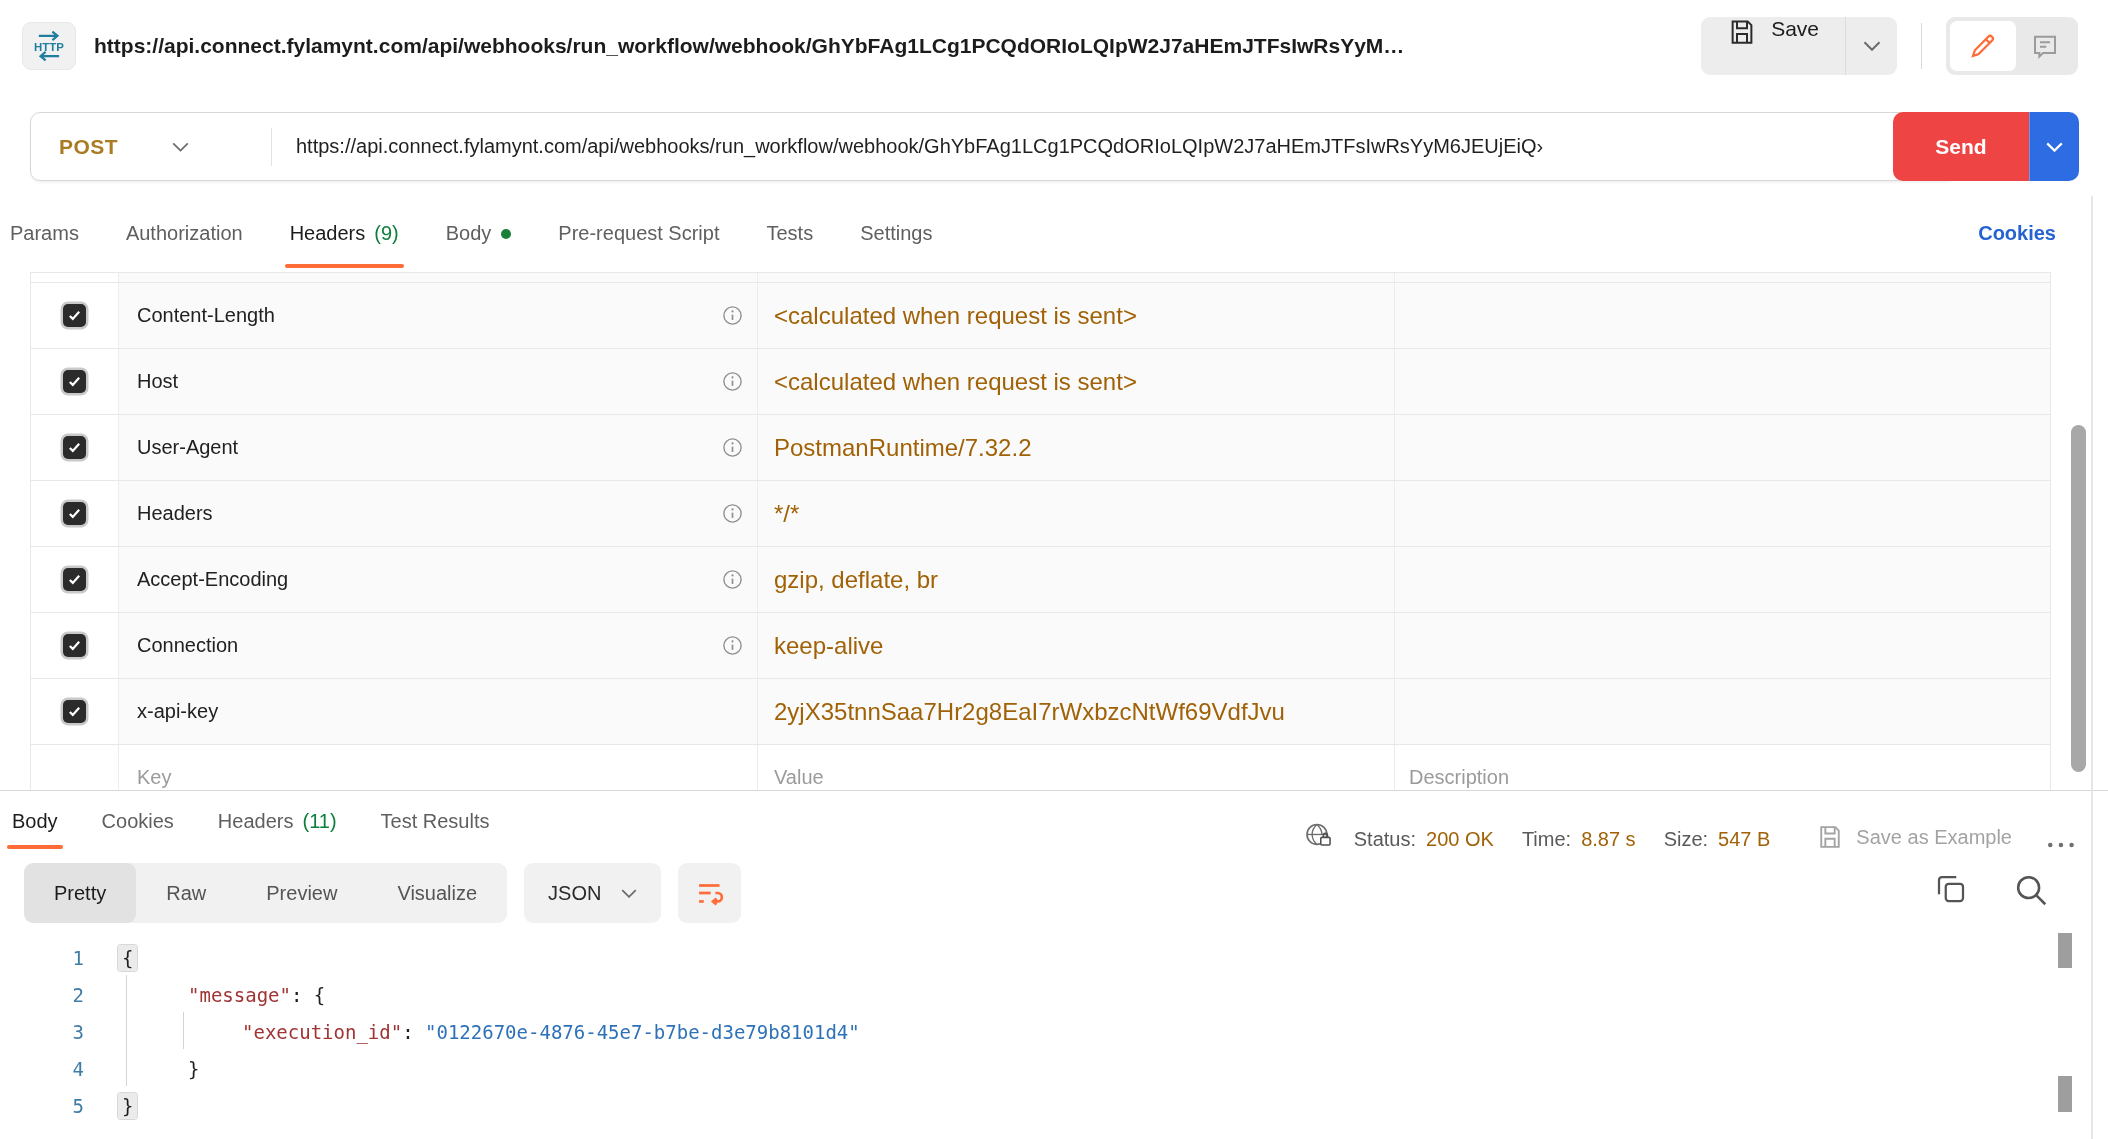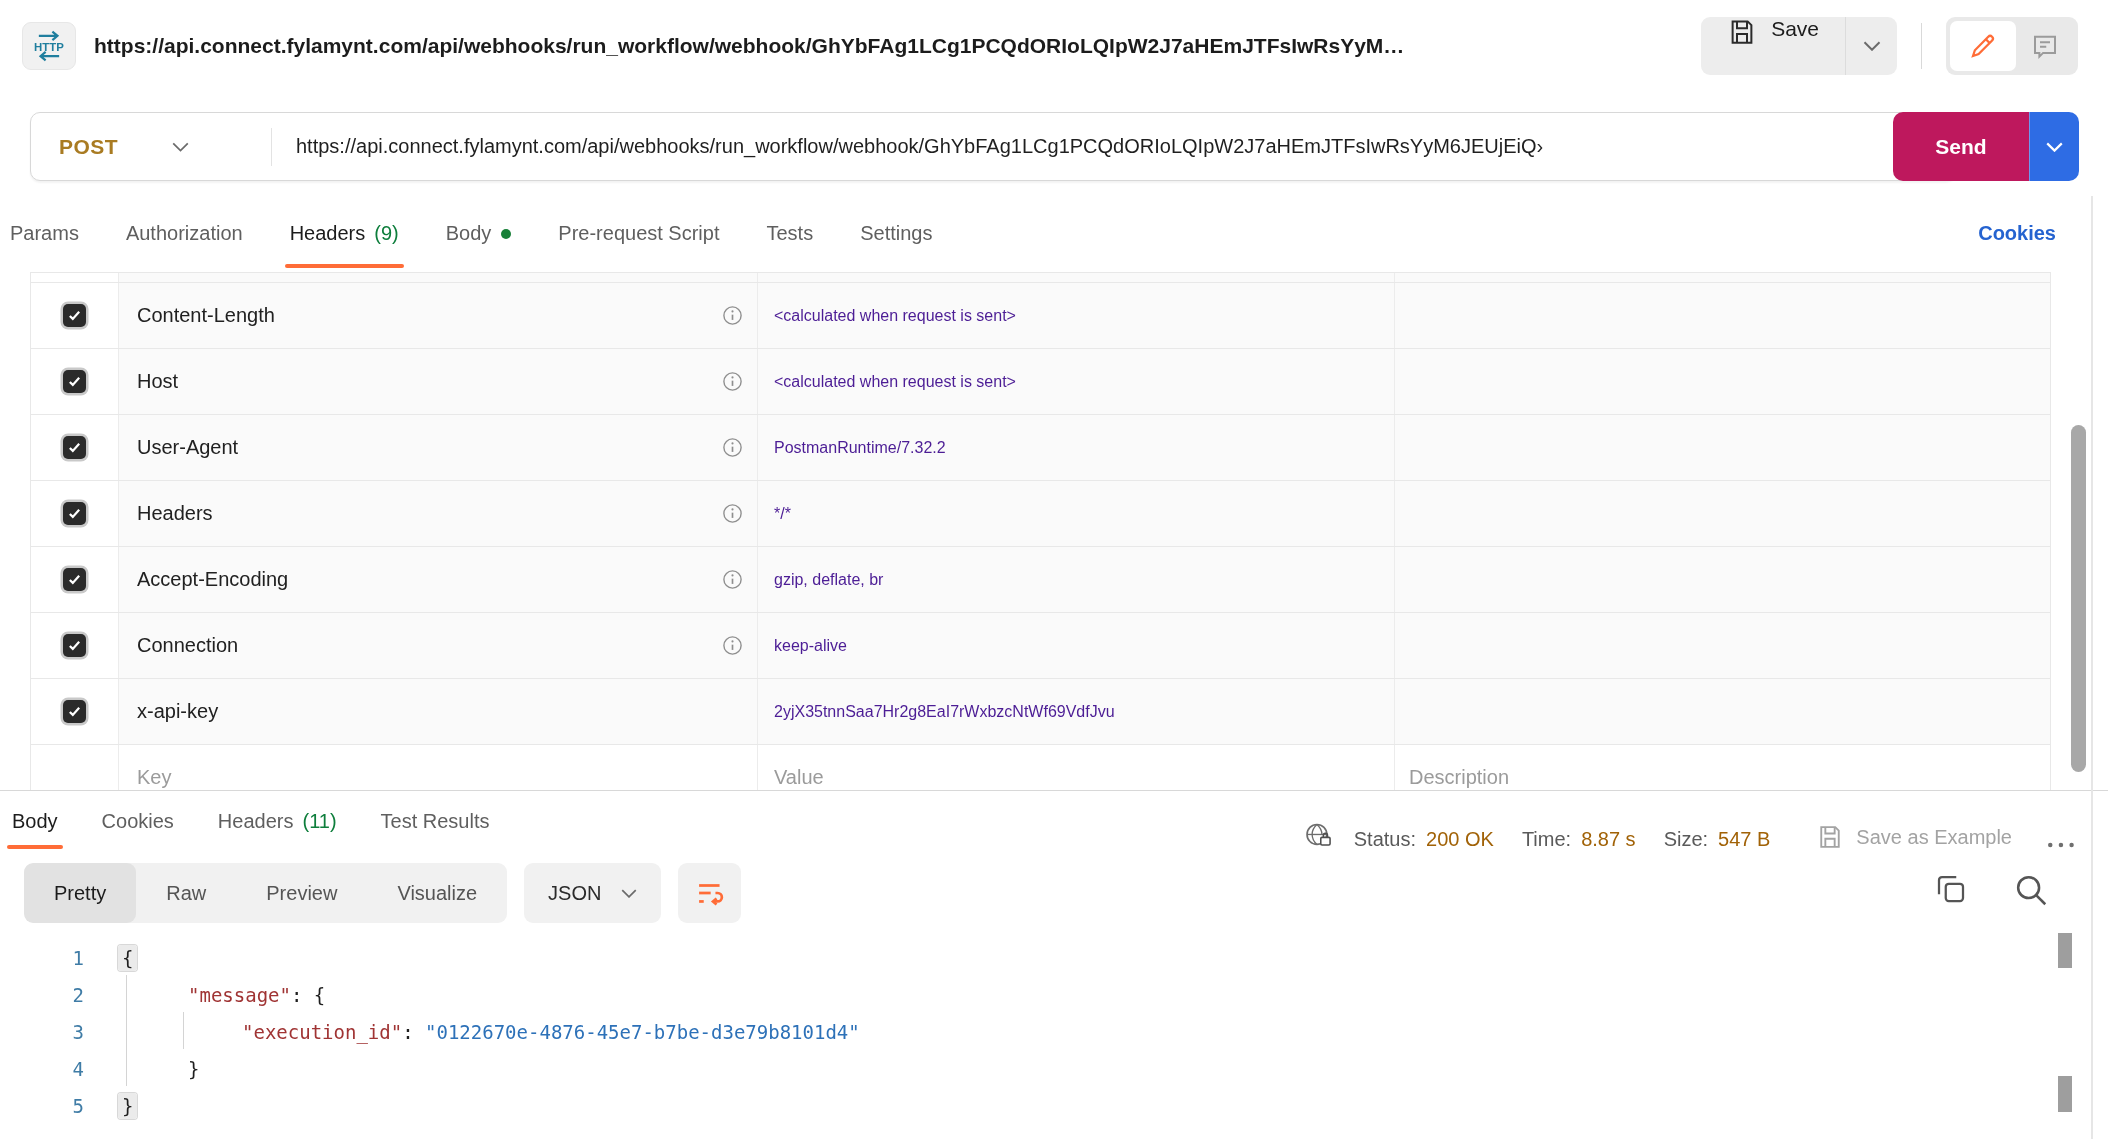"Send" .send-btn { background: #be185d -> #ef4444 }
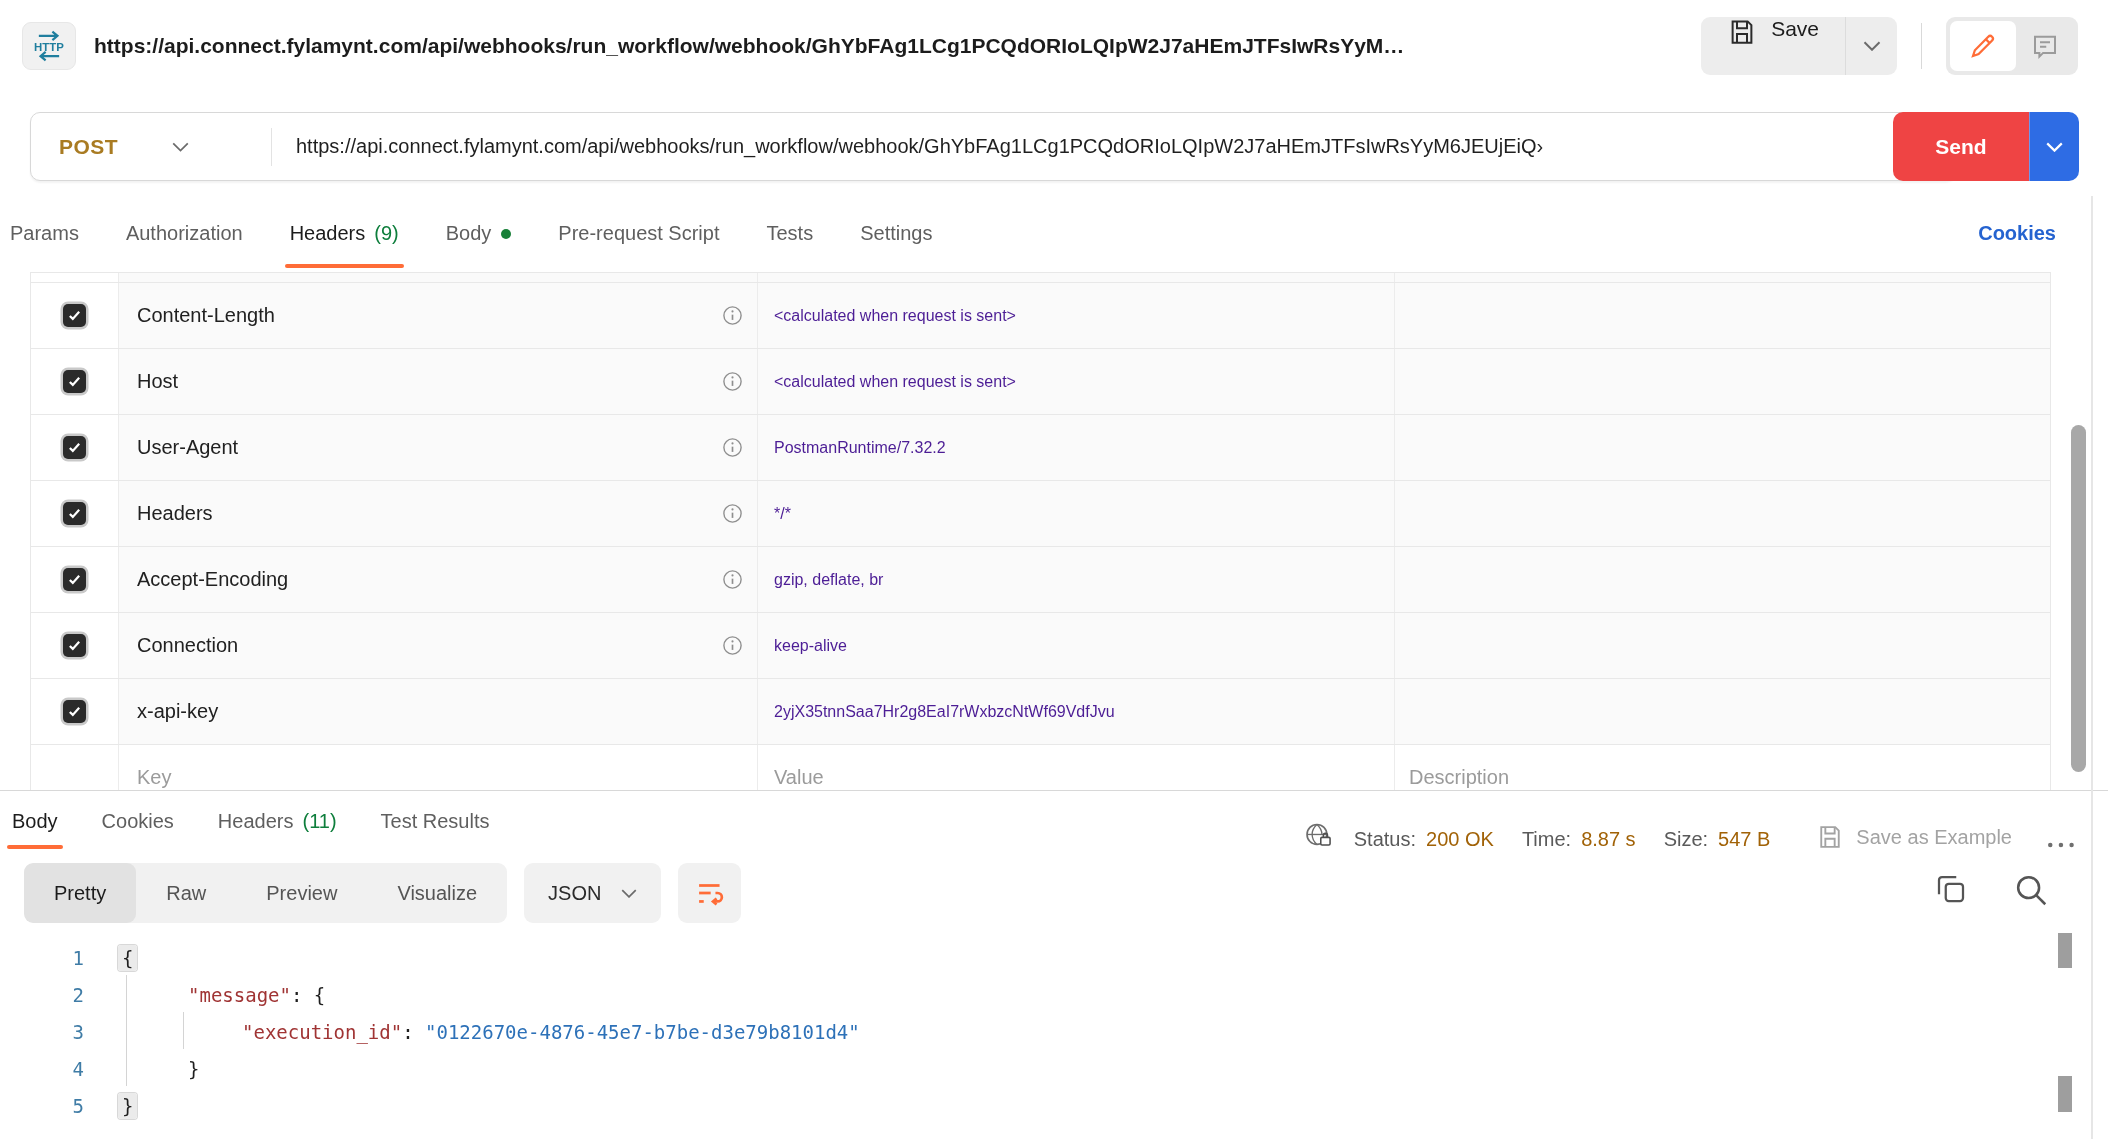"<calculated when request is sent>" .cell.val { color: #4c1d95 -> #a16207; font-size: 16px -> 24px }
